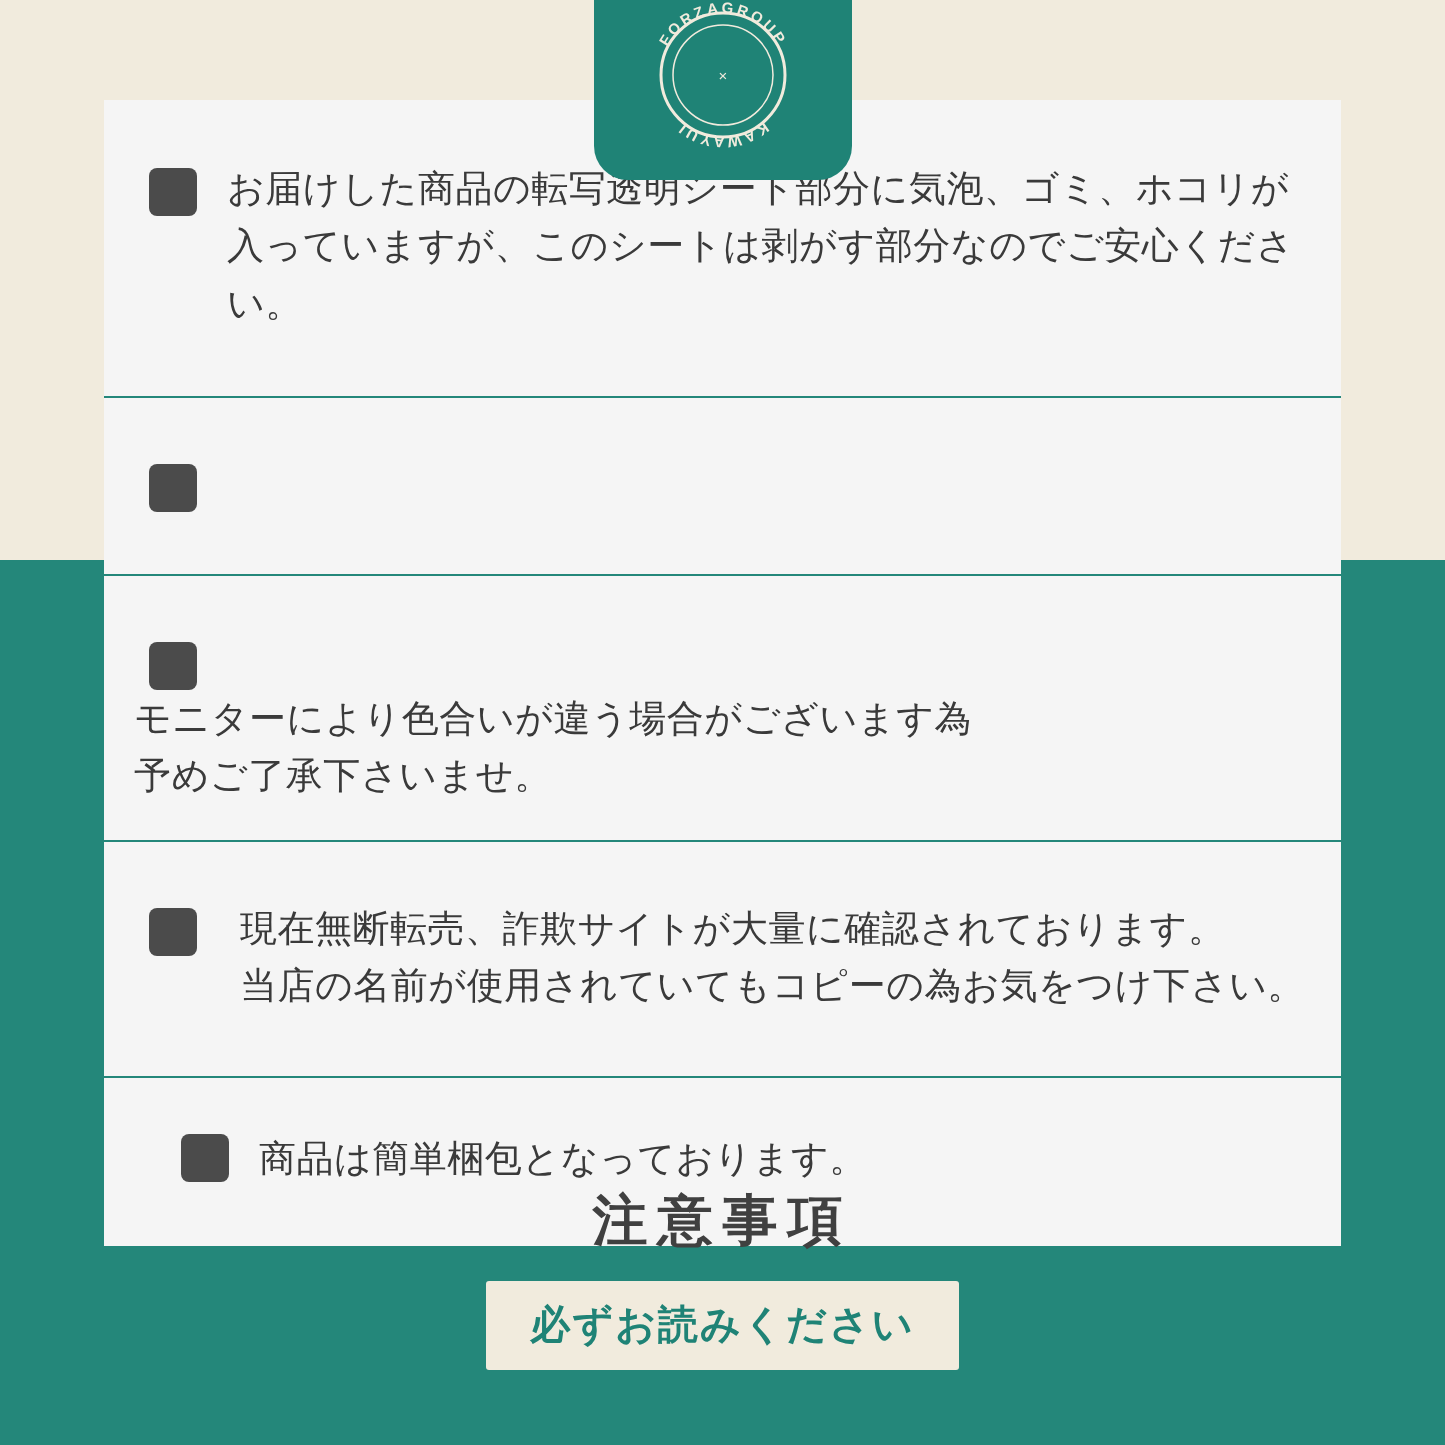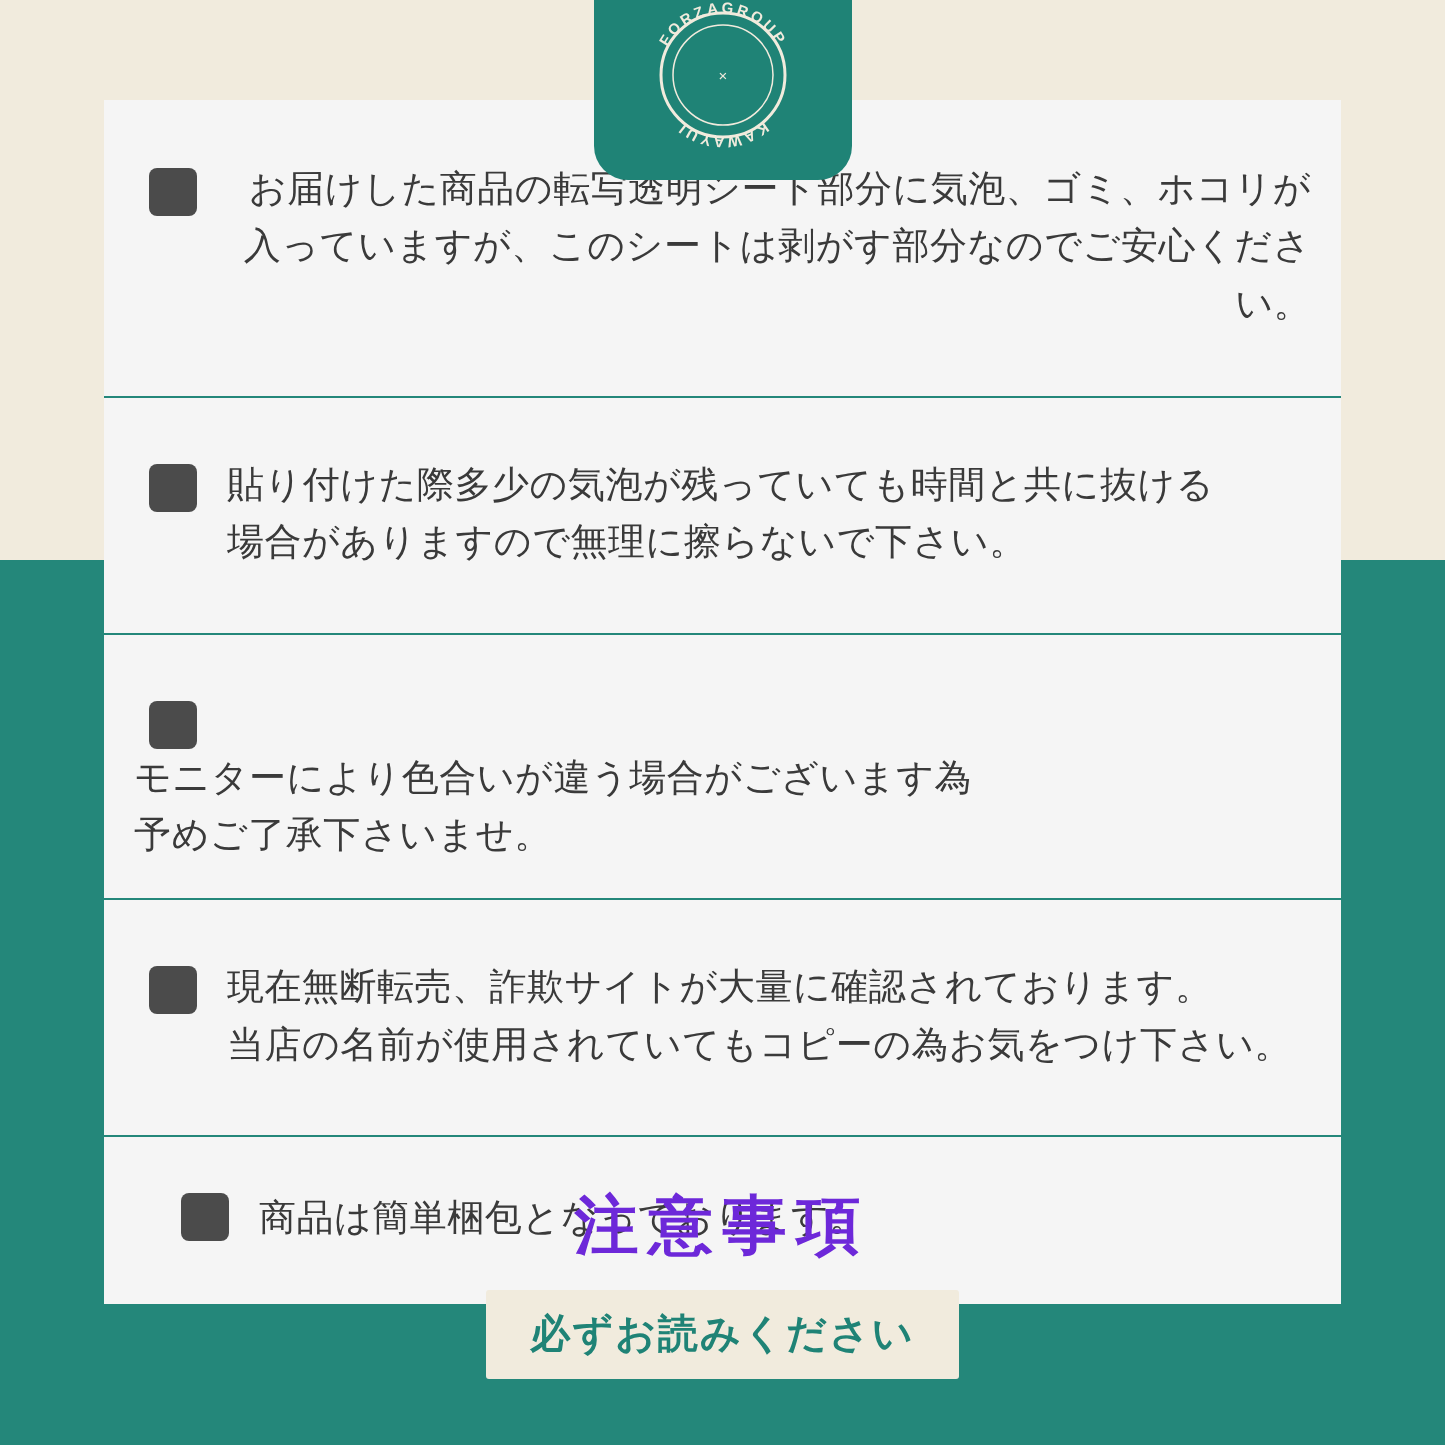"お届けした商品の転写透明シート部分に気泡、ゴミ、ホコリが" .row-1 { text-align: right -> none }
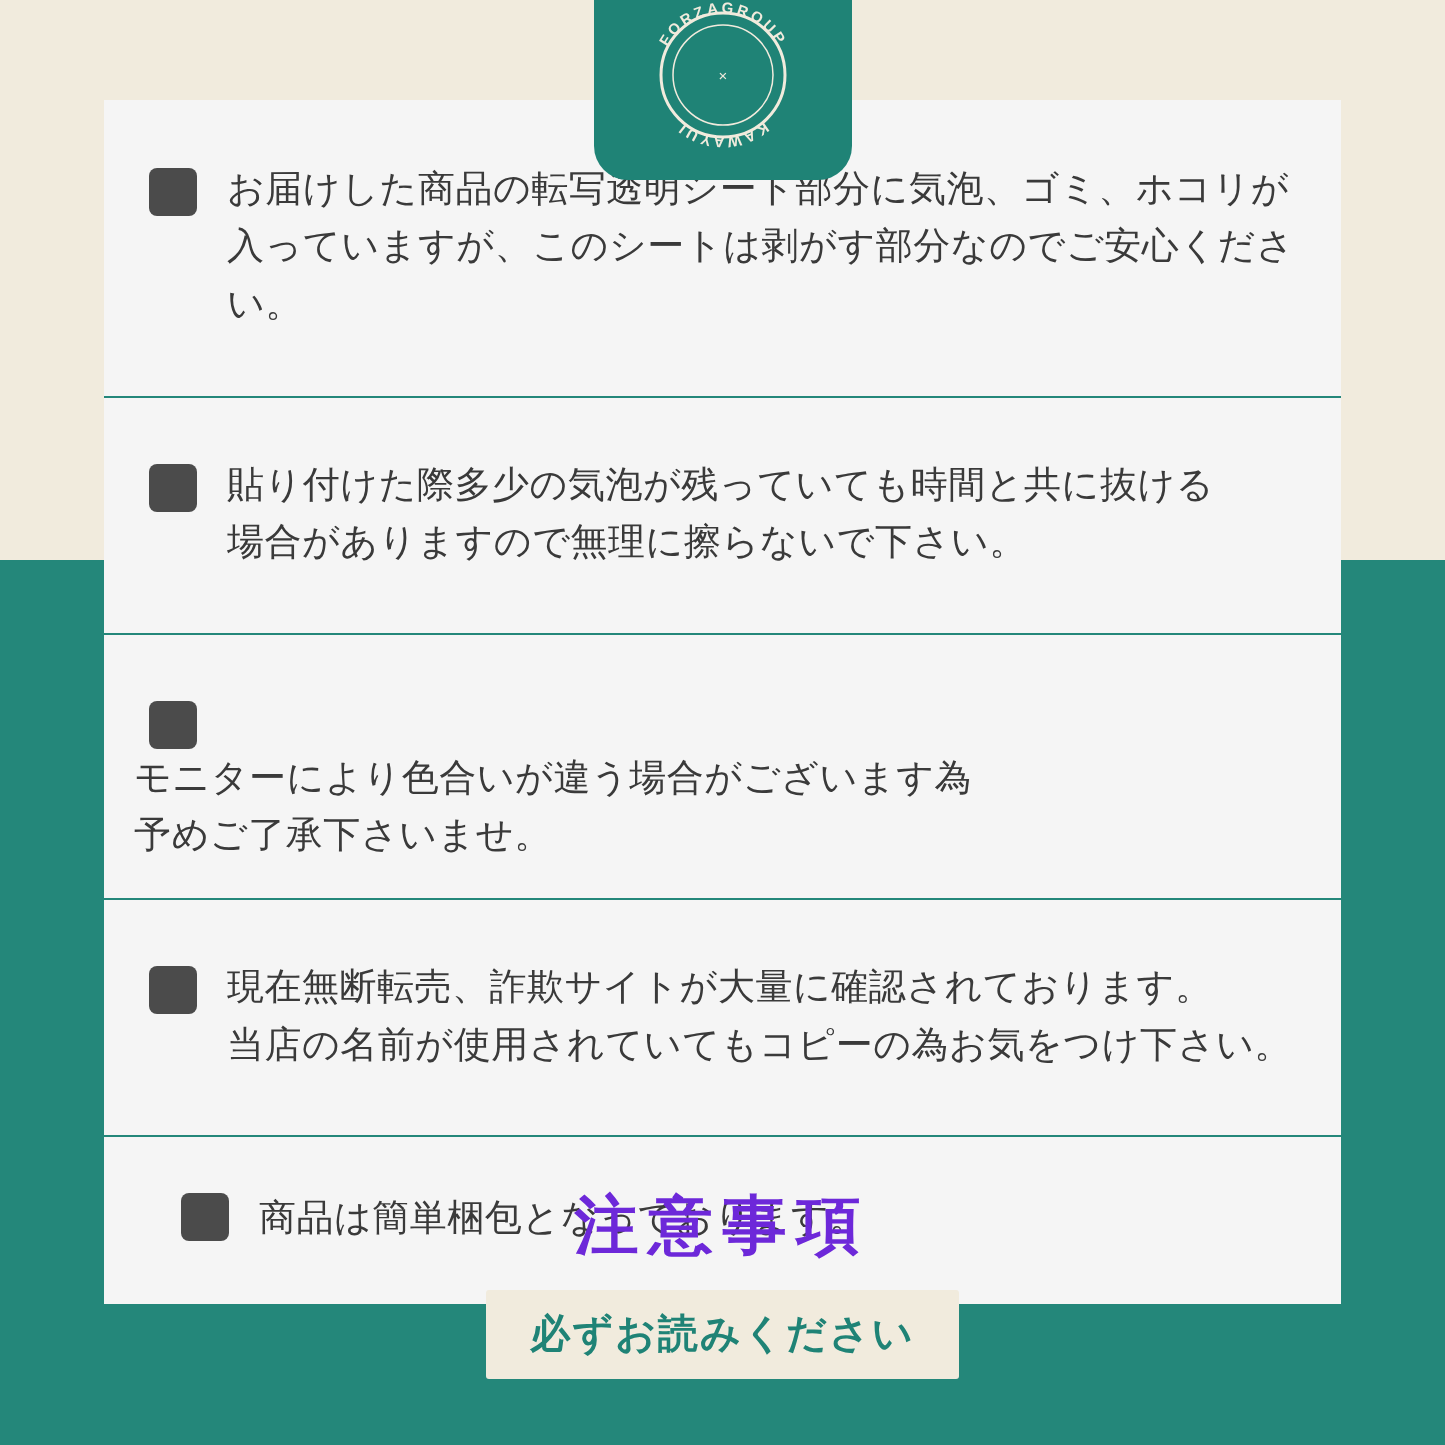"貼り付けた際多少の気泡が残っていても時間と共に抜ける" div.notice-text { html: <div>貼り付けた際多少の気泡が残っていても時間と共に抜ける 場合がありますので無理に擦らないで下さい。</div> -> none }
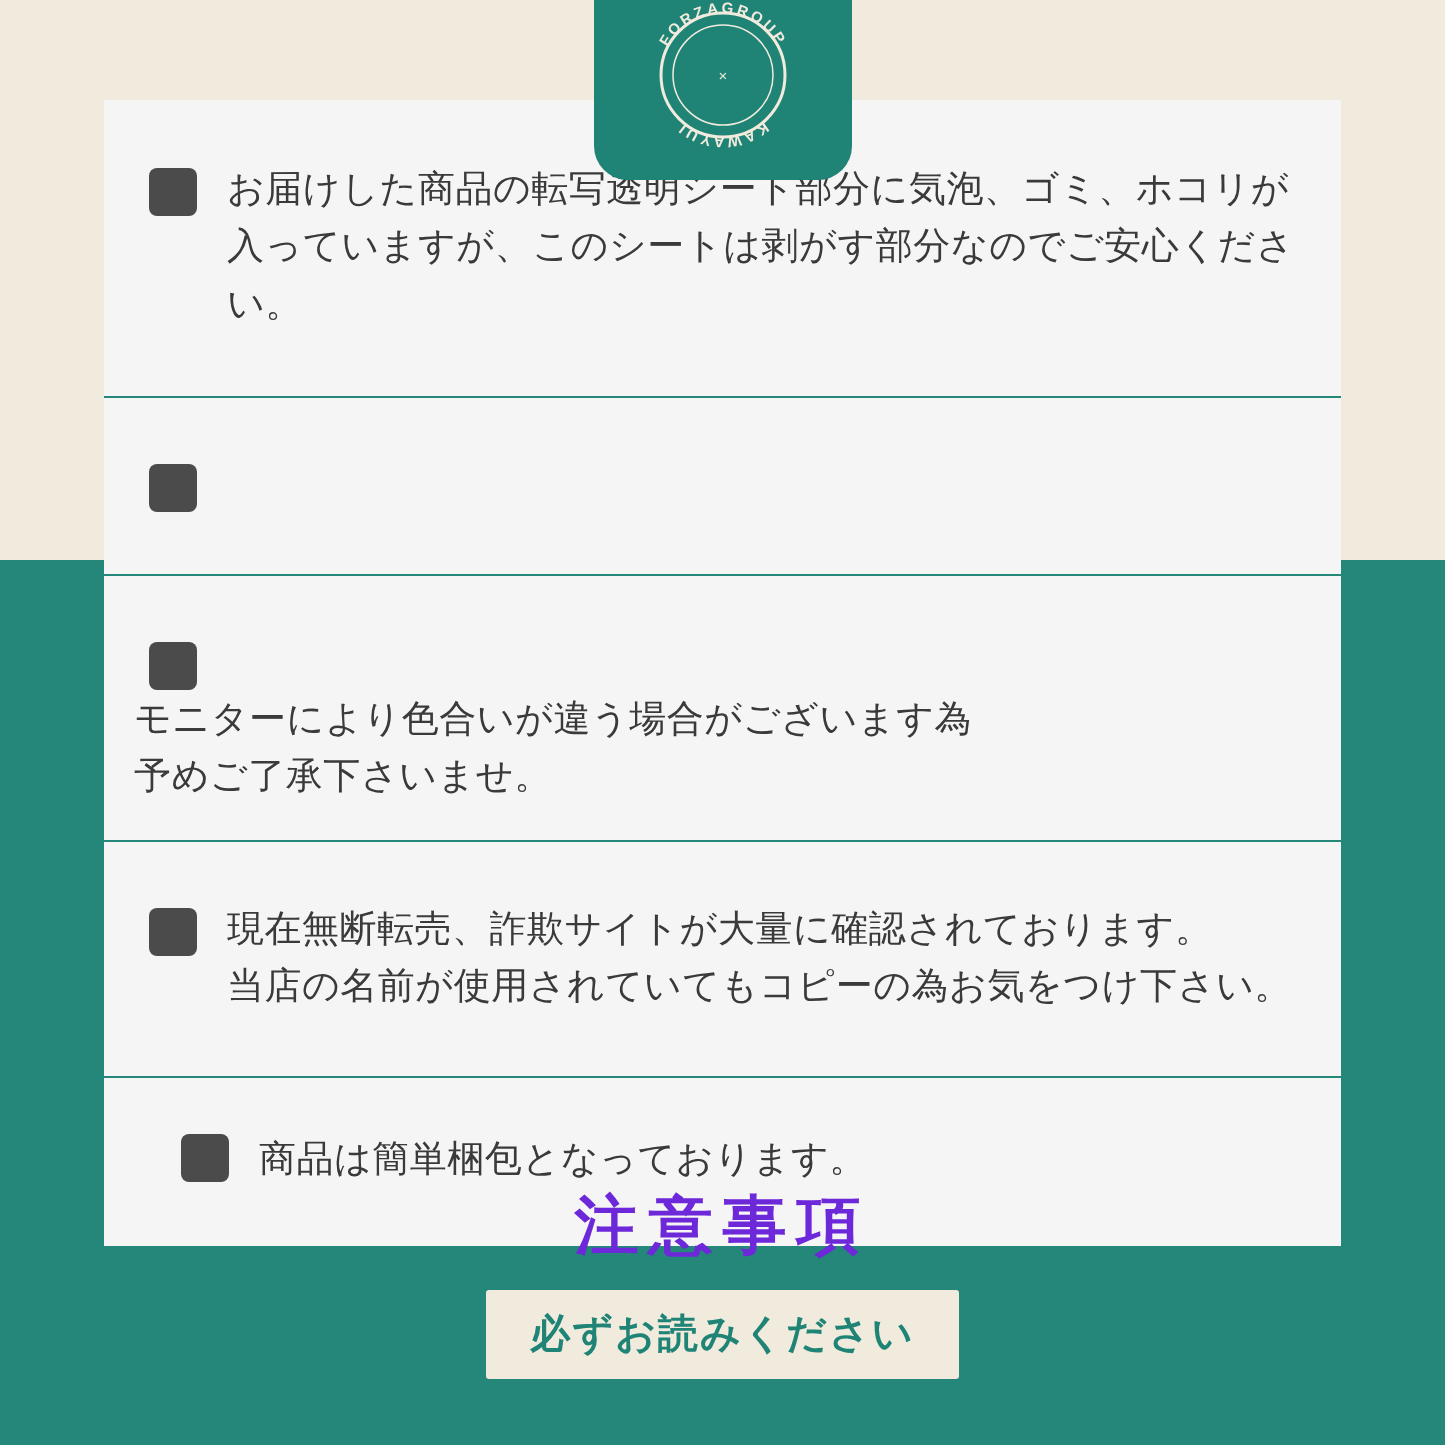"現在無断転売、詐欺サイトが大量に確認されております。" .row-4 { gap: none -> 13px }
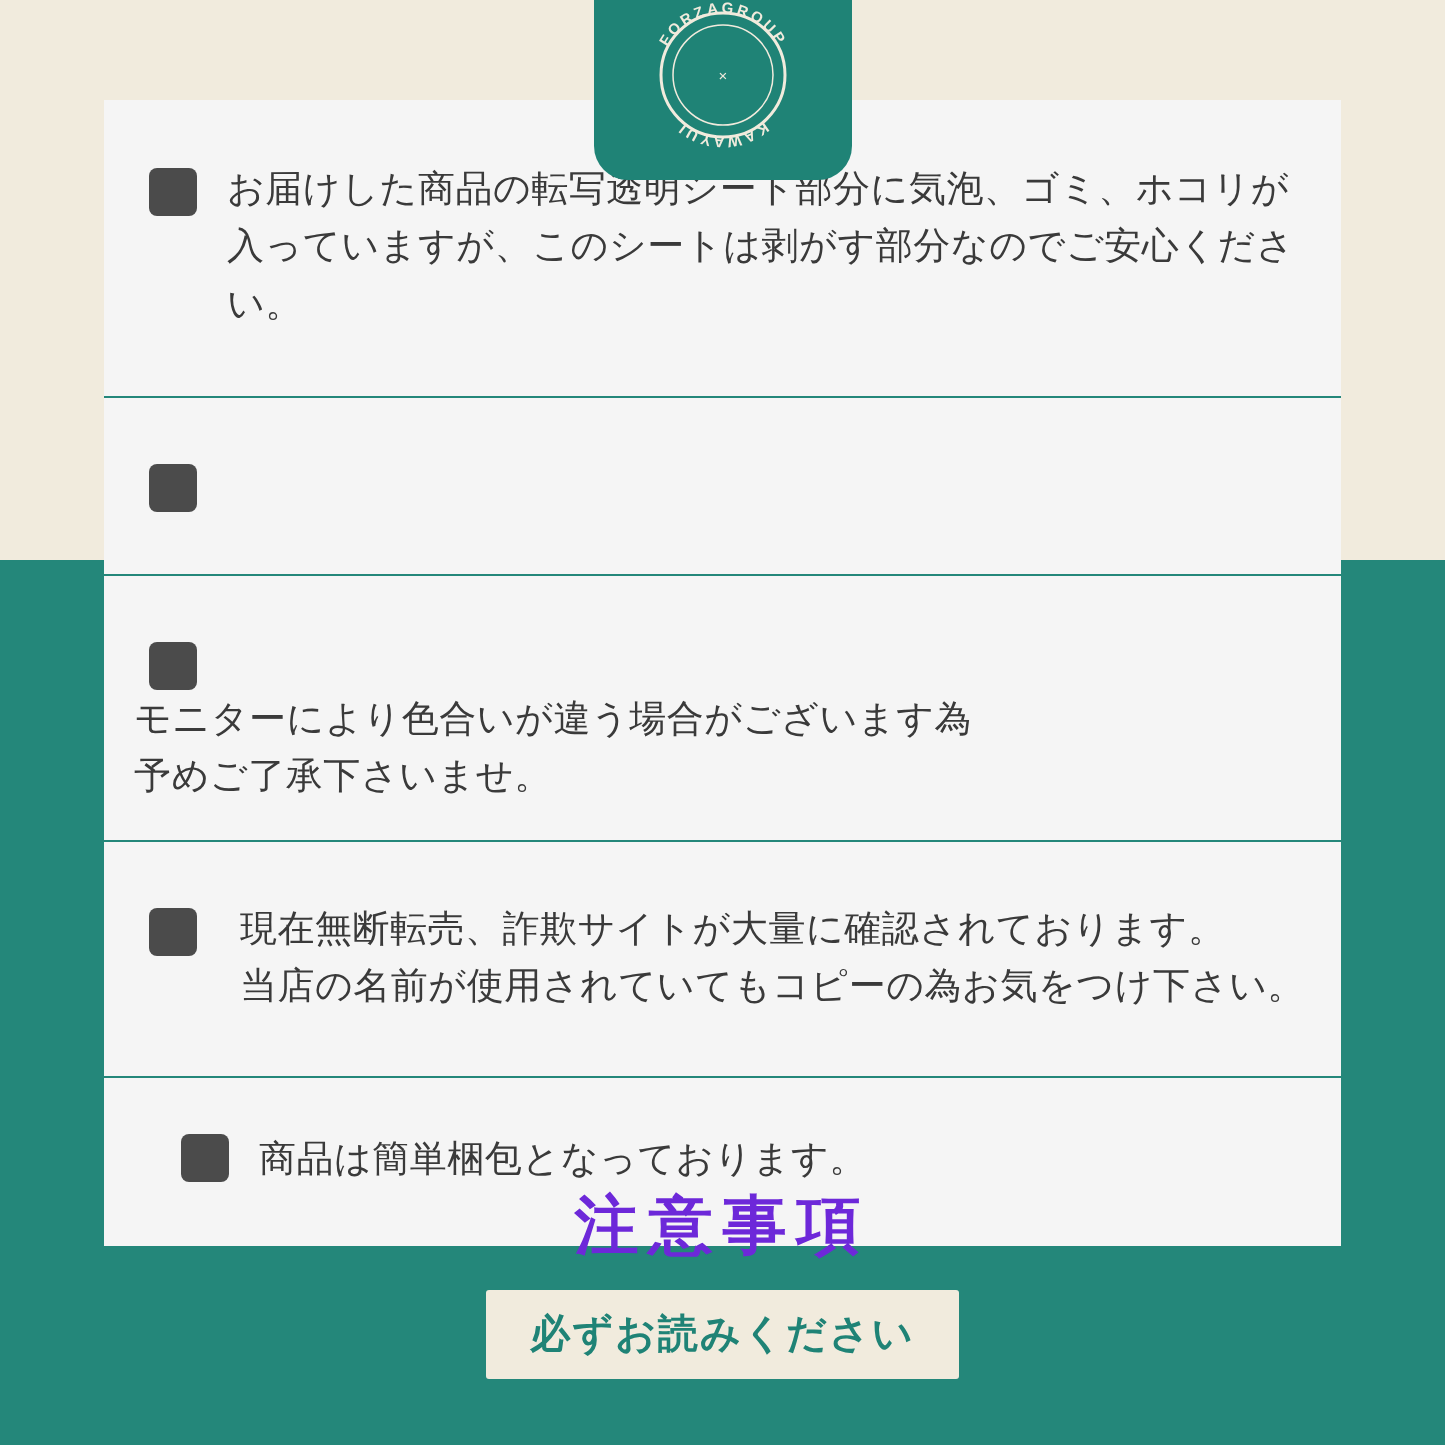"注意事項" .footer-title { color: #6d28d9 -> #404040; font-size: 64px -> 55px }
